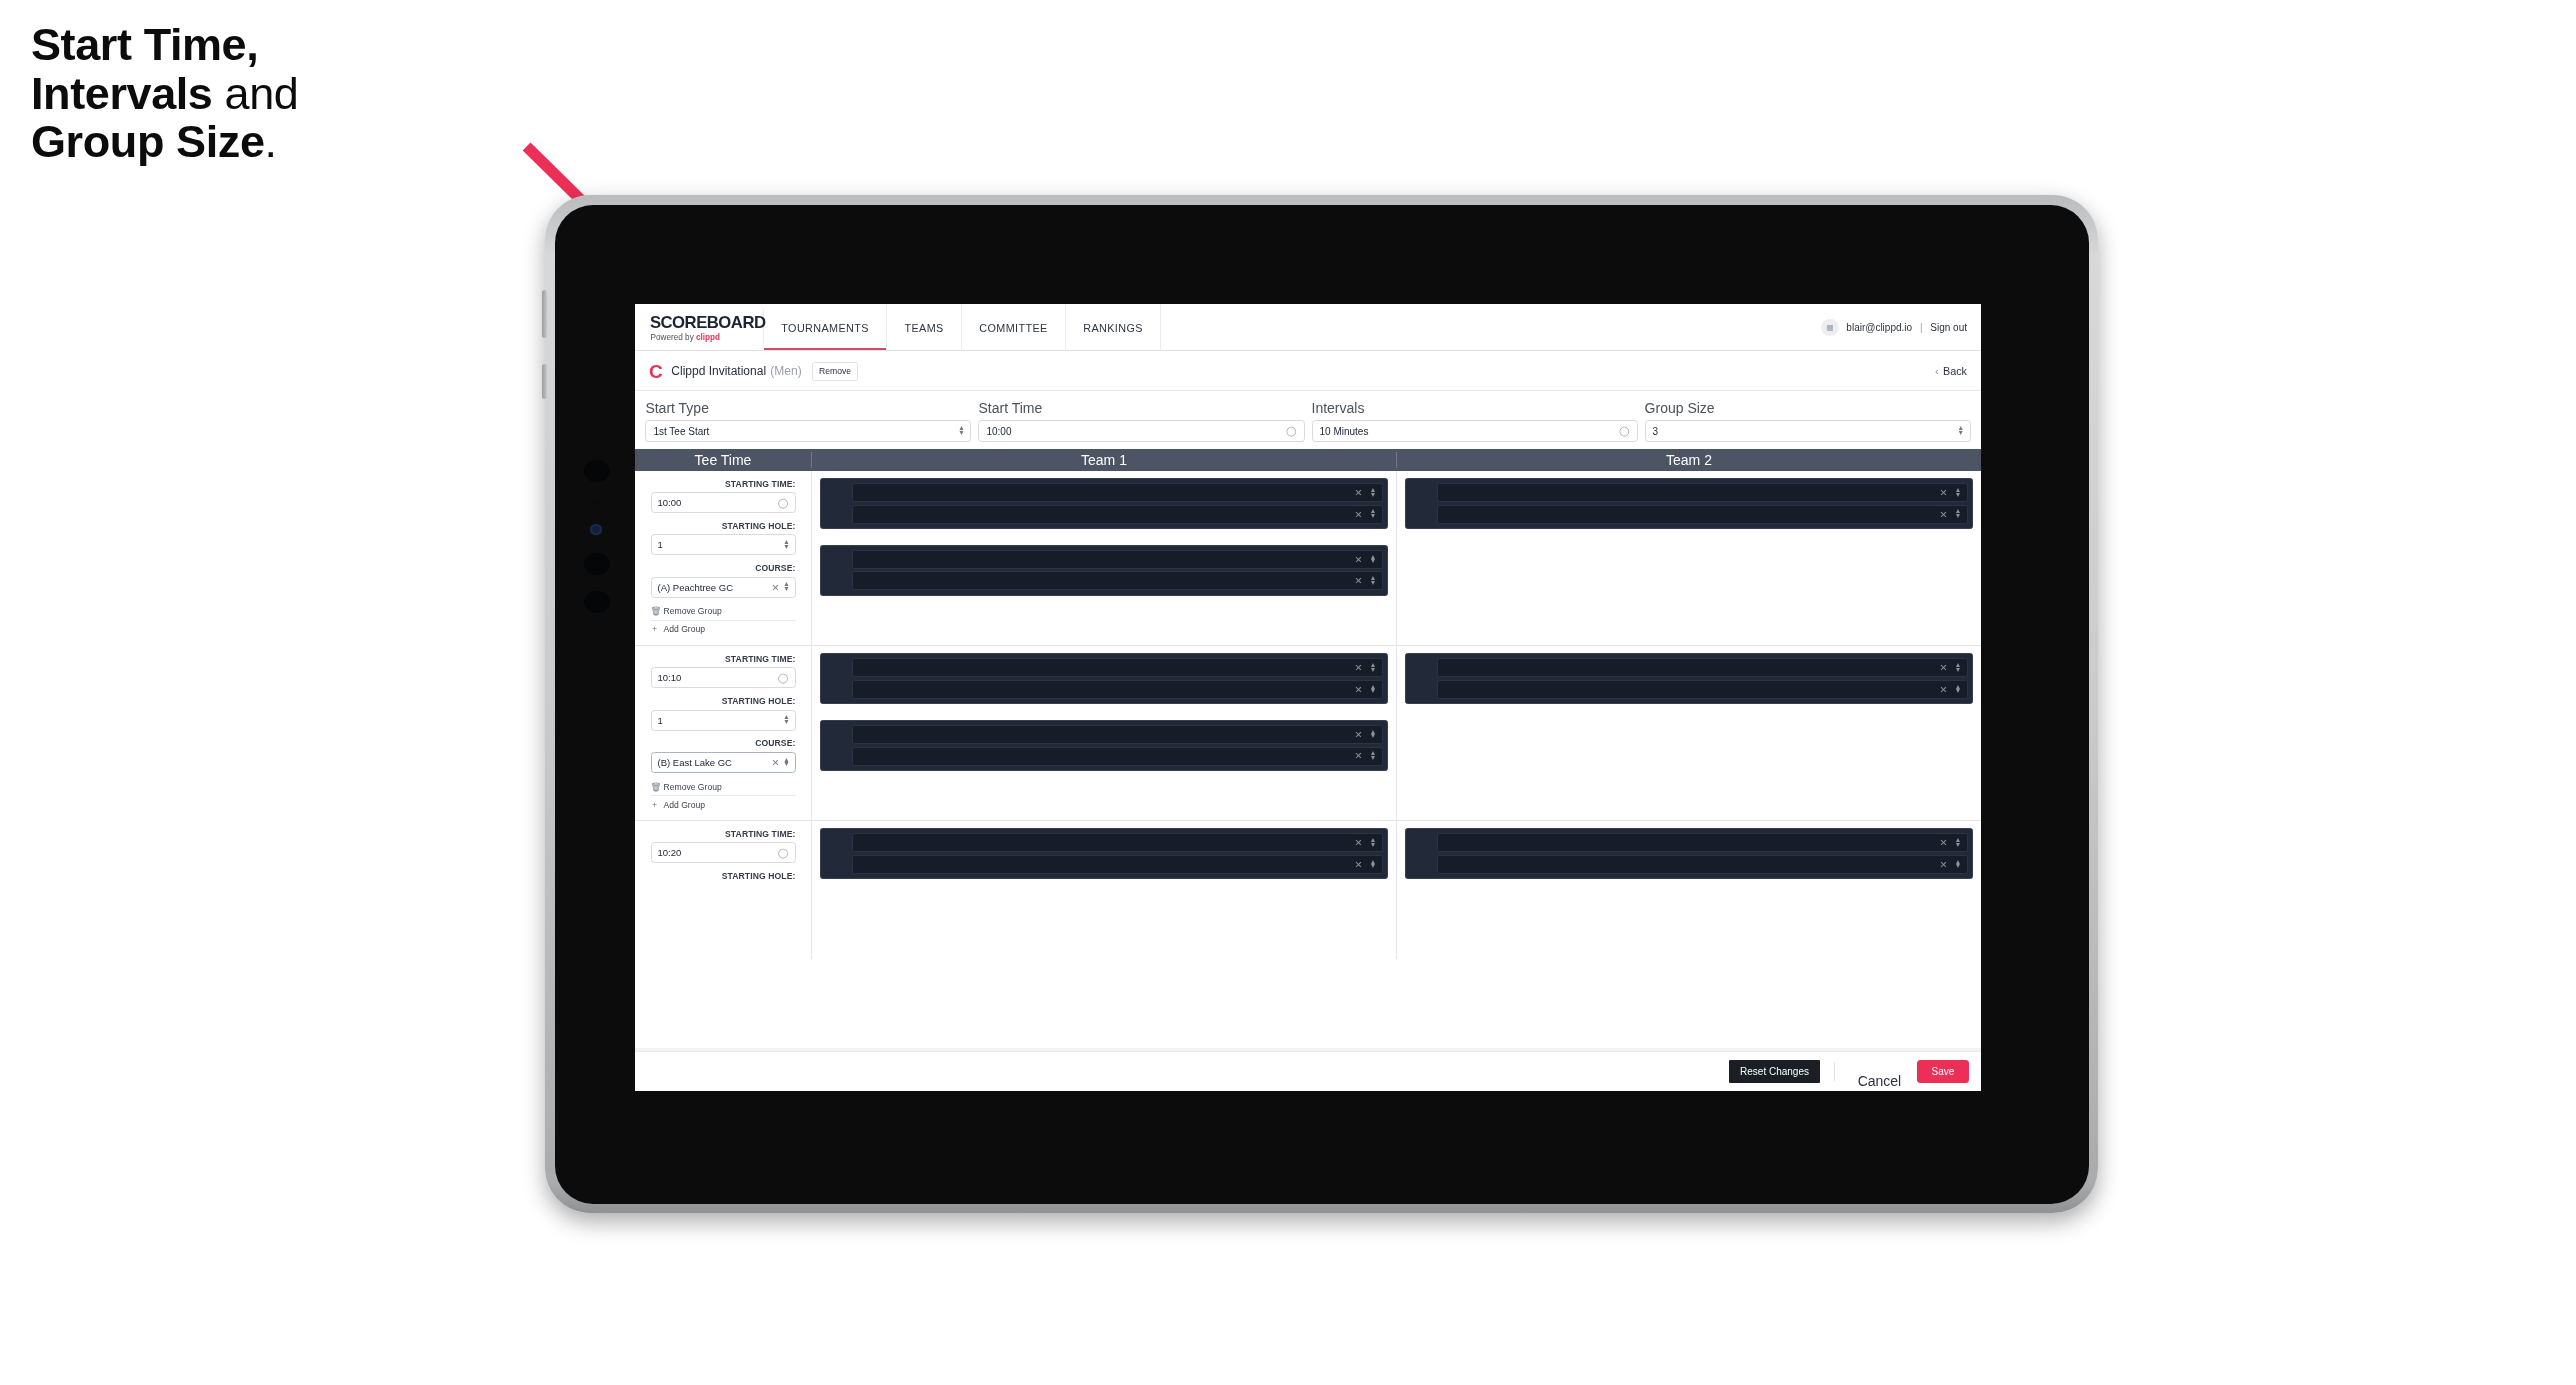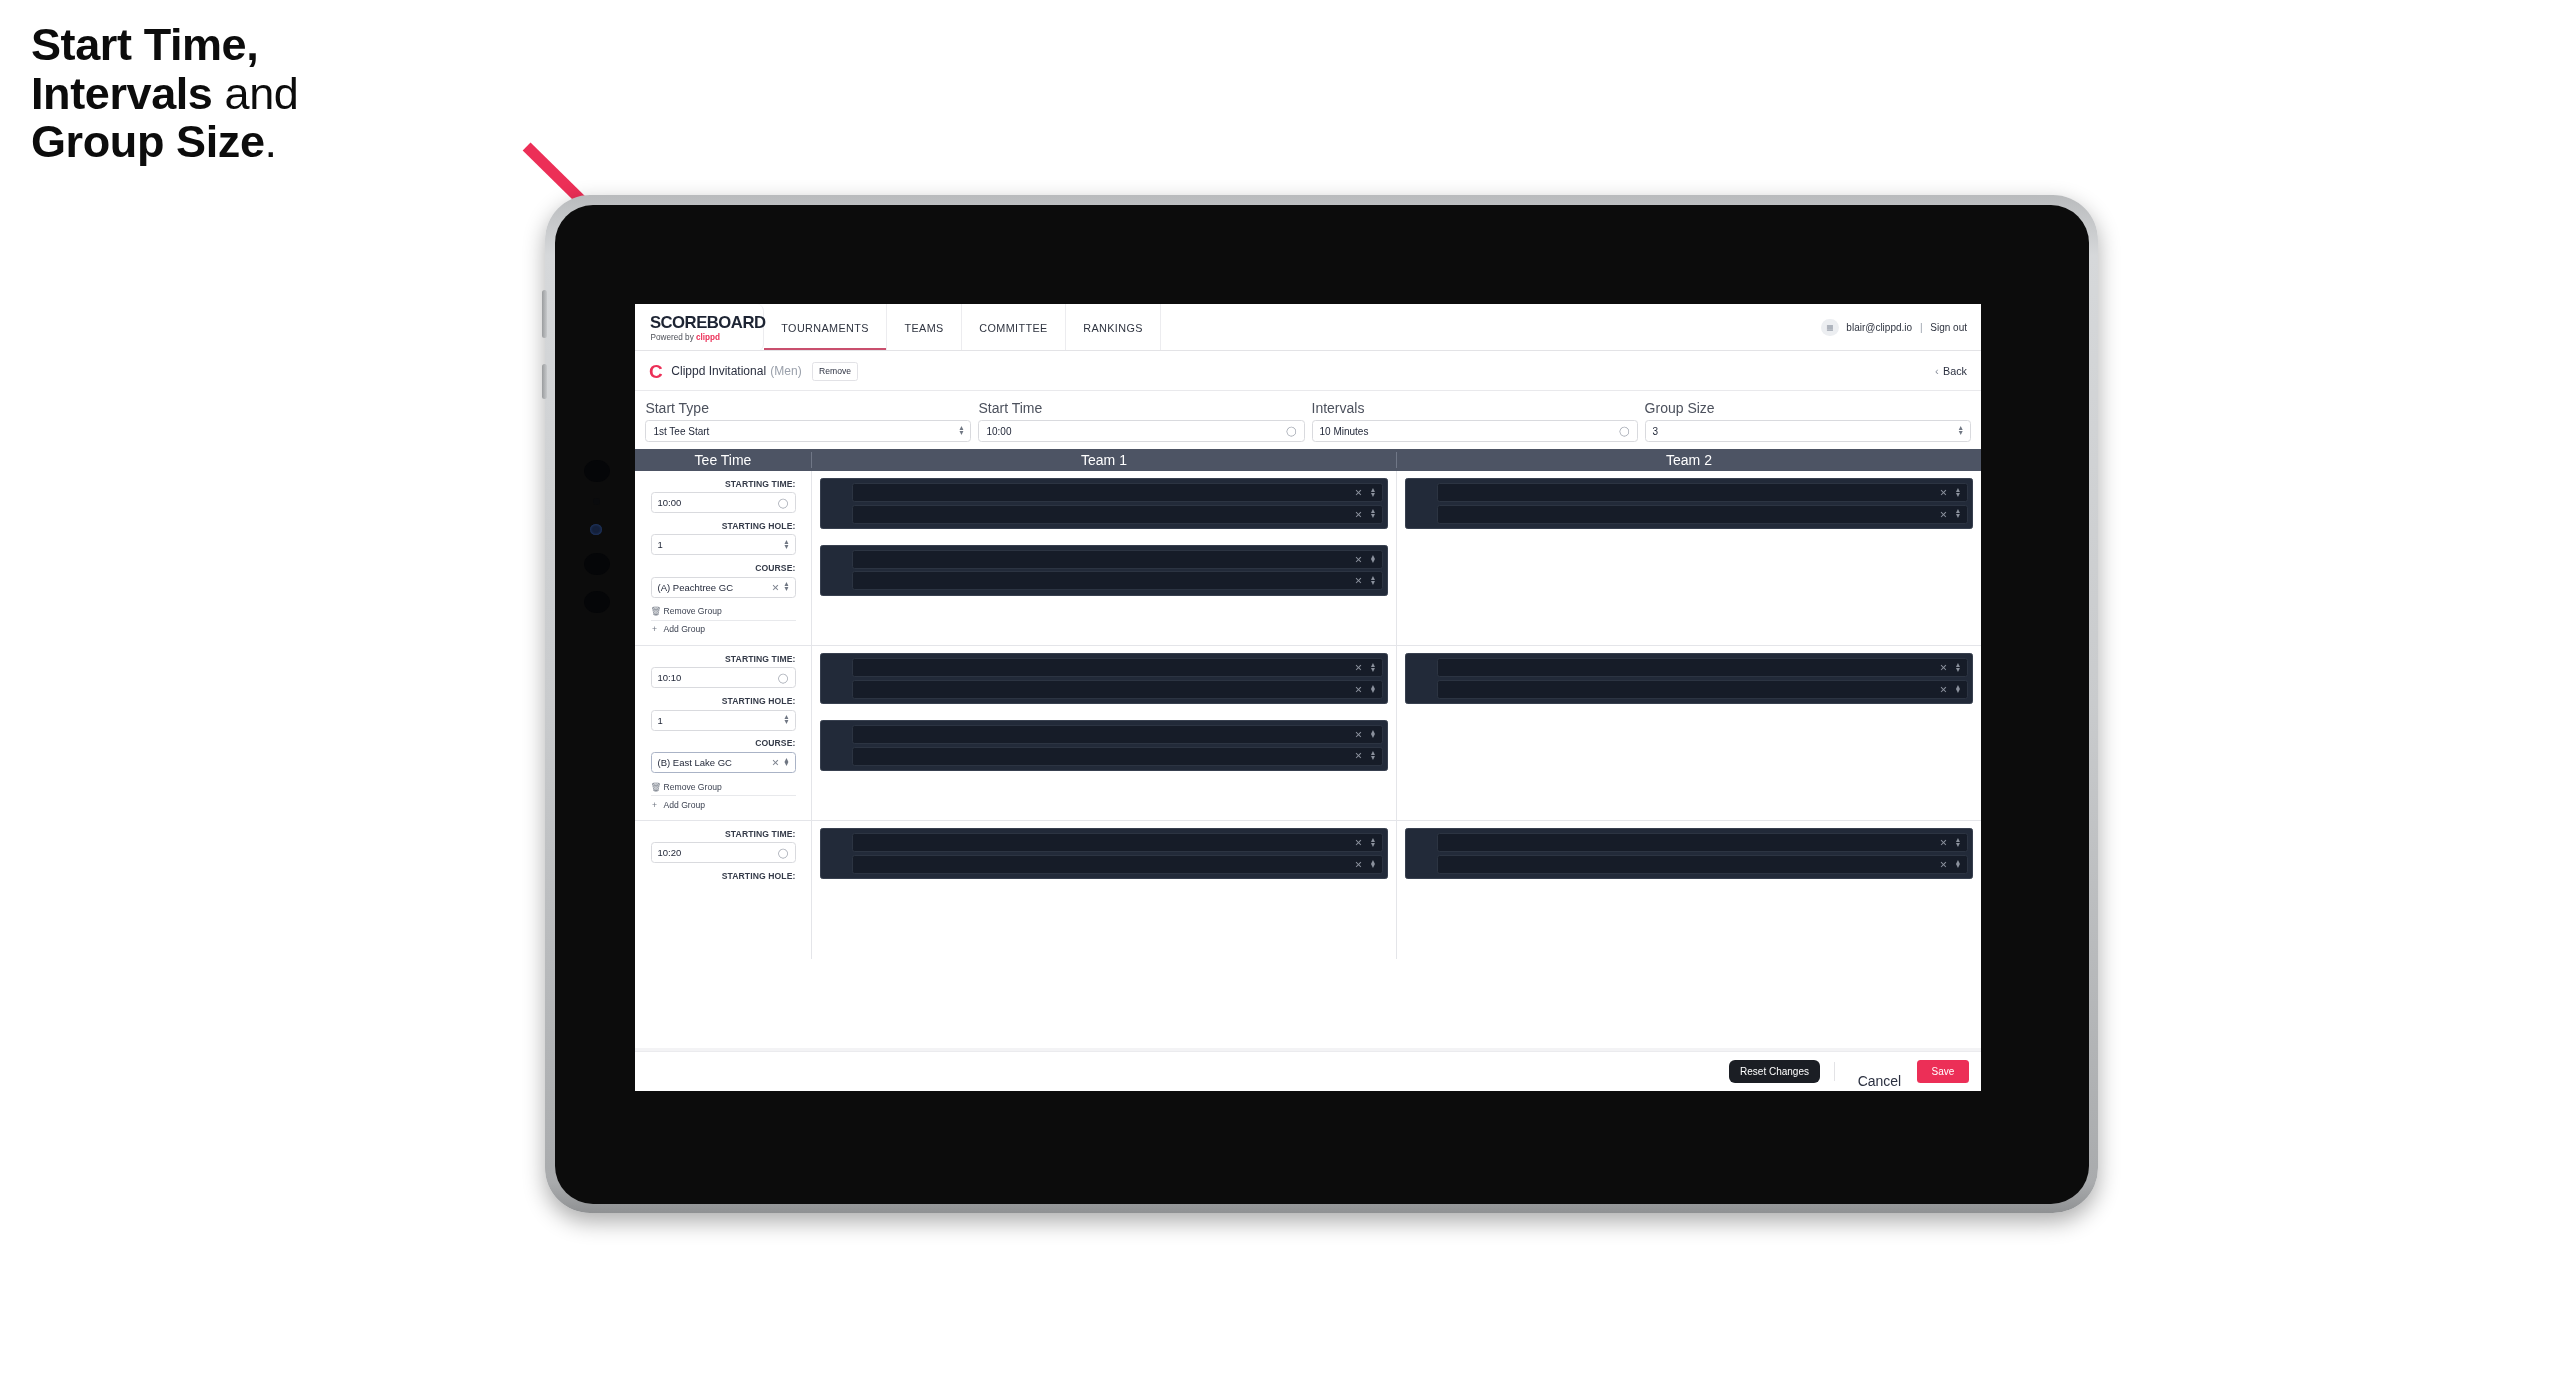"Reset Changes" .btn-reset { border-radius: 6px -> 1px }
